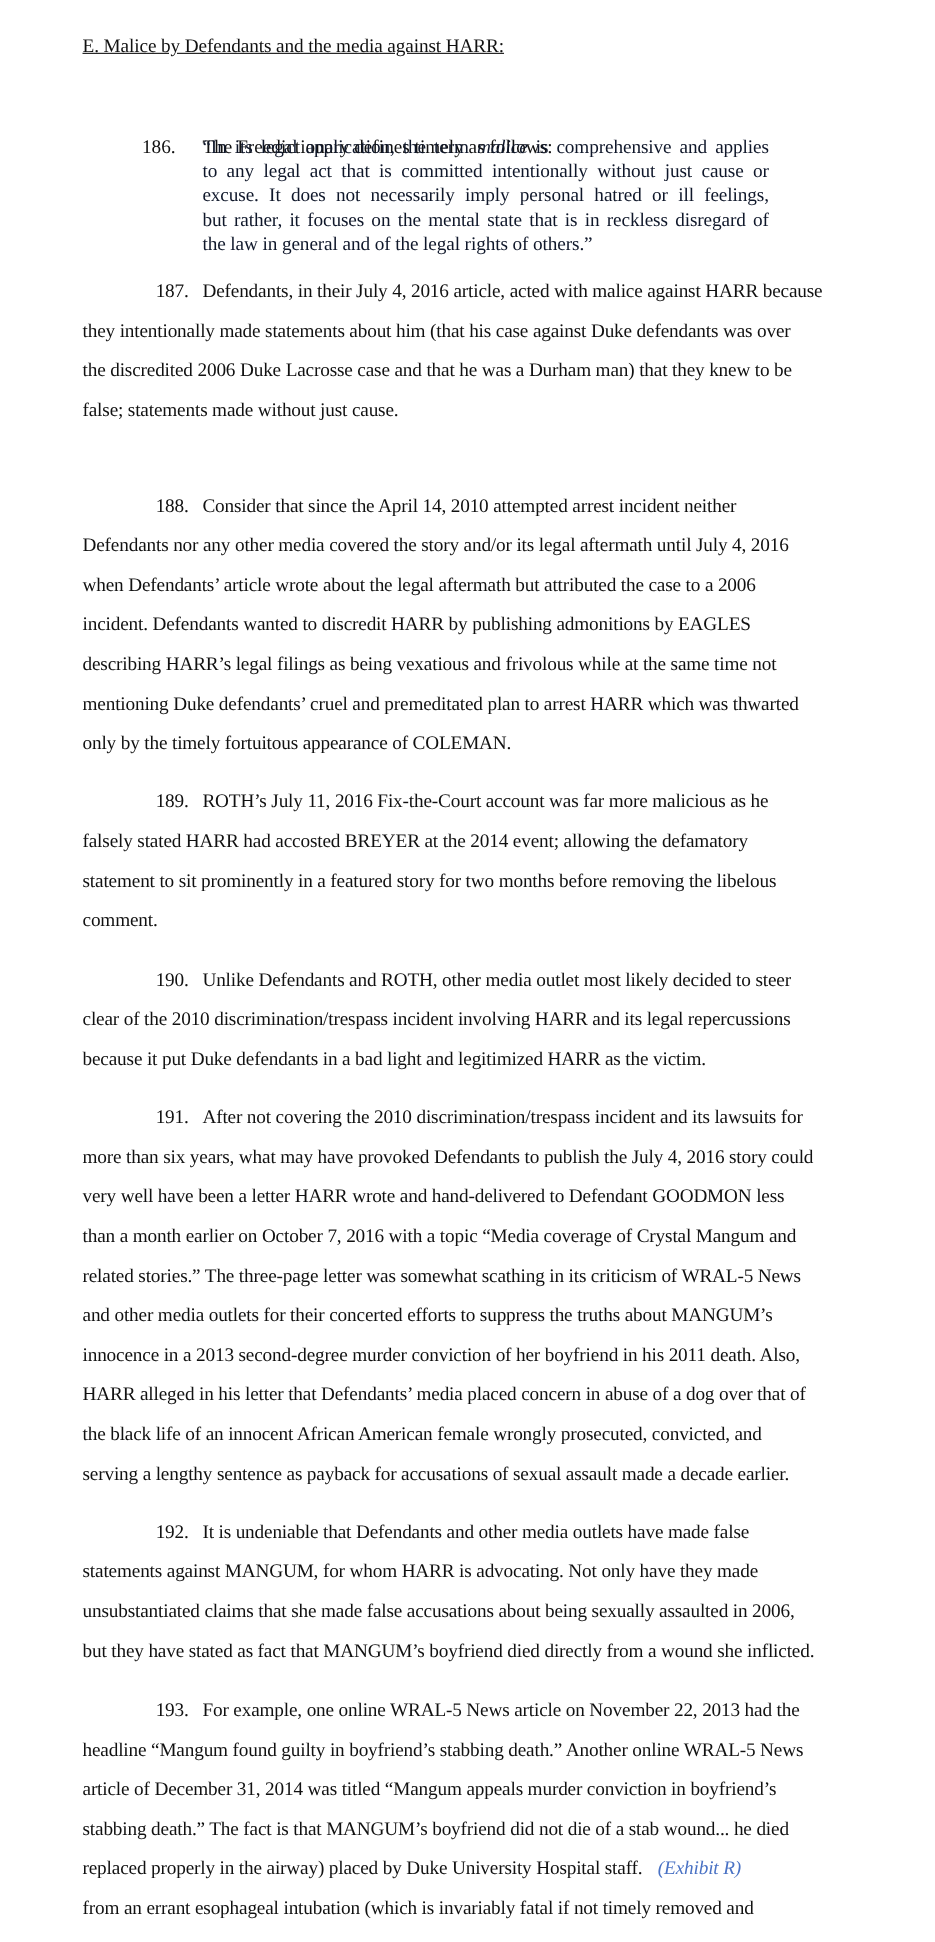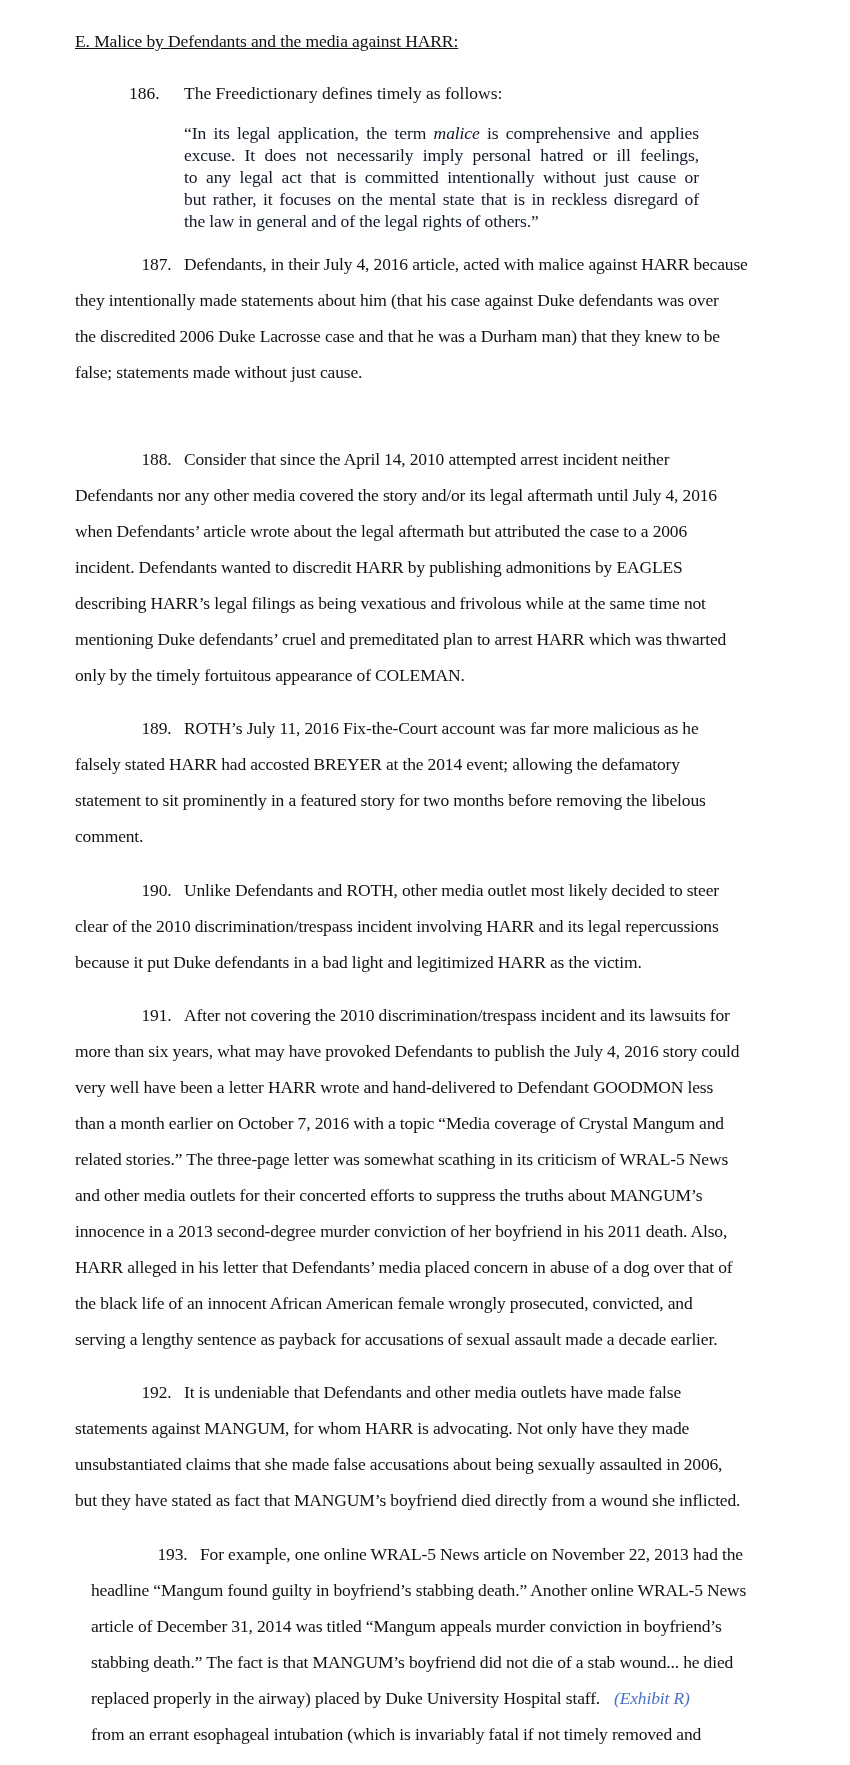"186." .quote-intro .num { margin-top: none -> 40px }
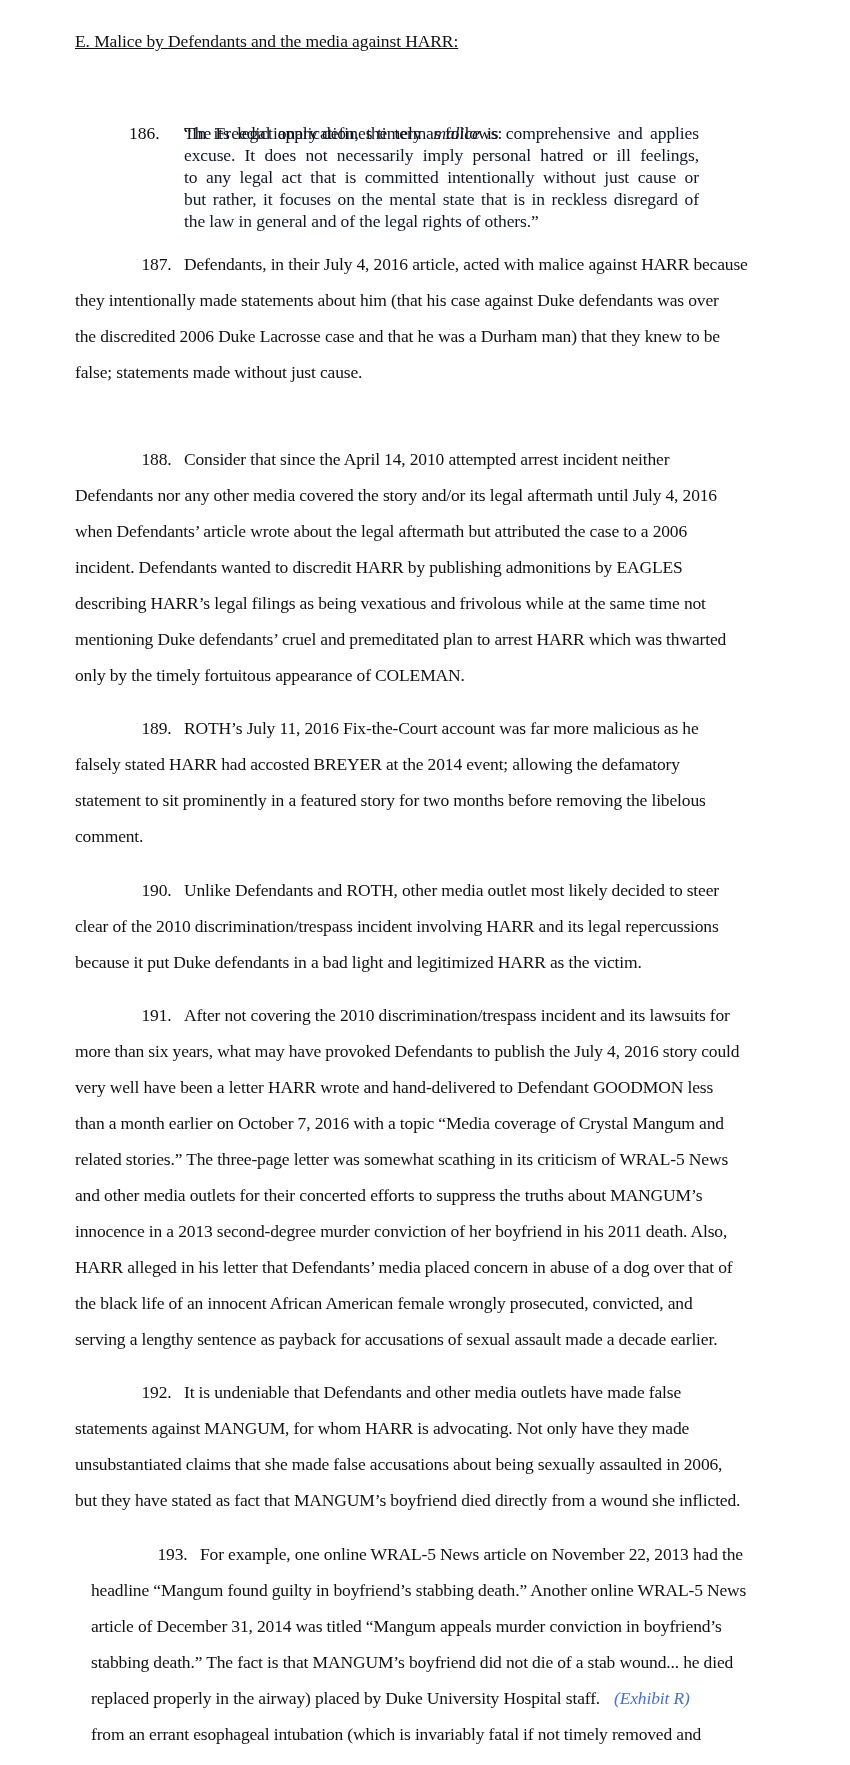"excuse. It does not necessarily" span.qline { order: before "to any legal act that" -> after "to any legal act that" }
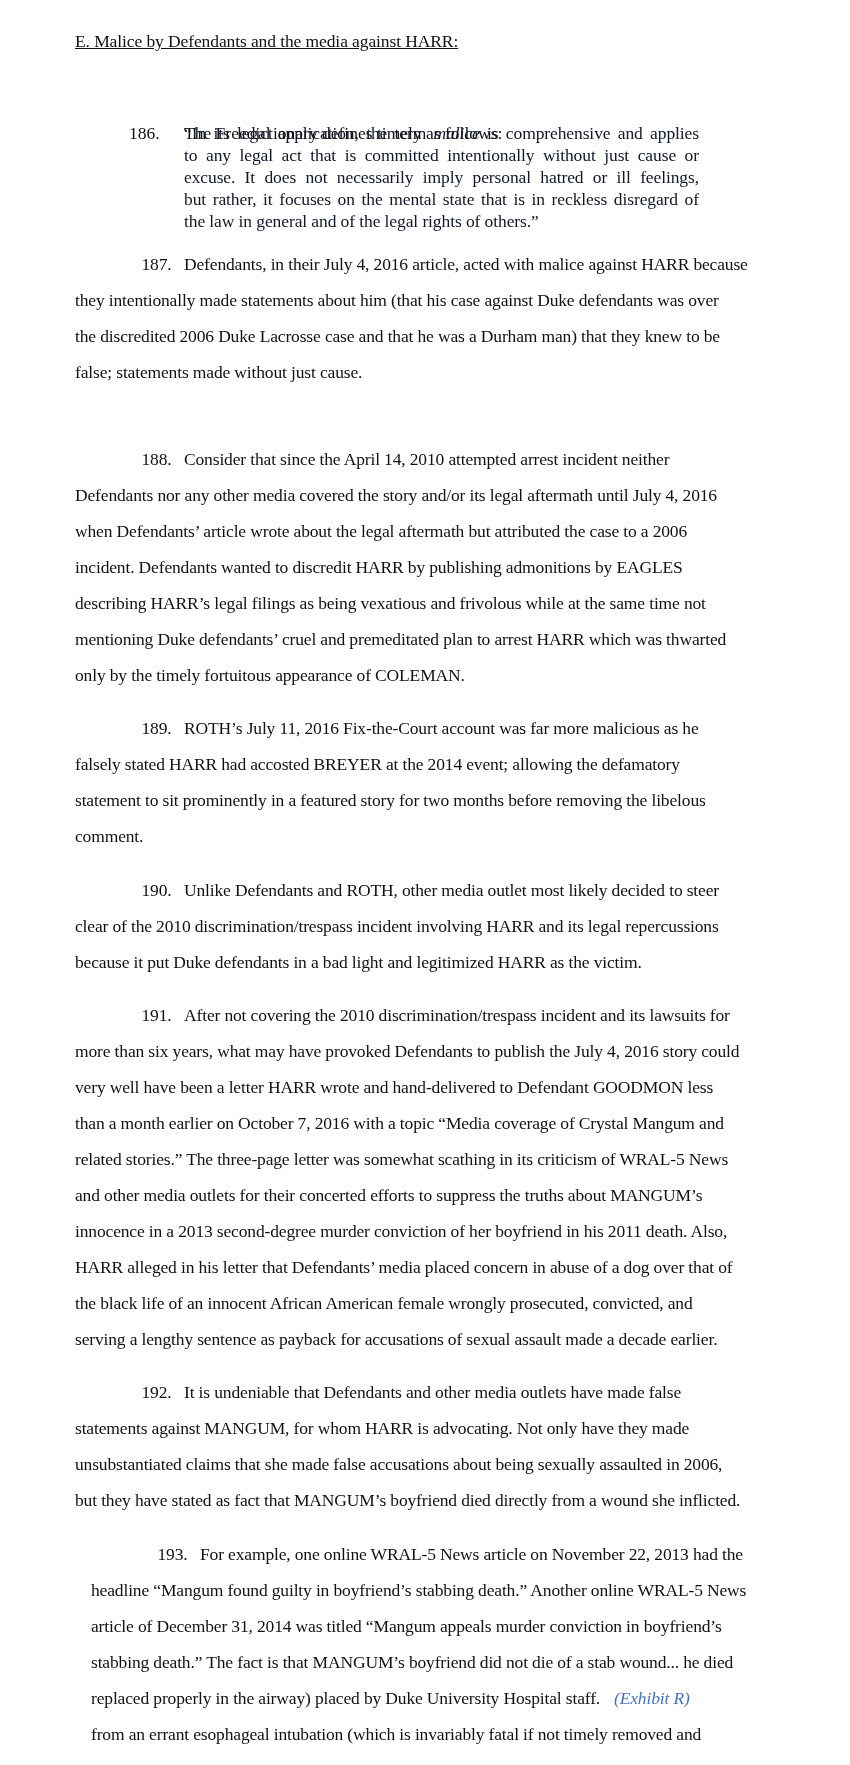"193. For example, one online" div.para { margin-left: 16px -> none }
